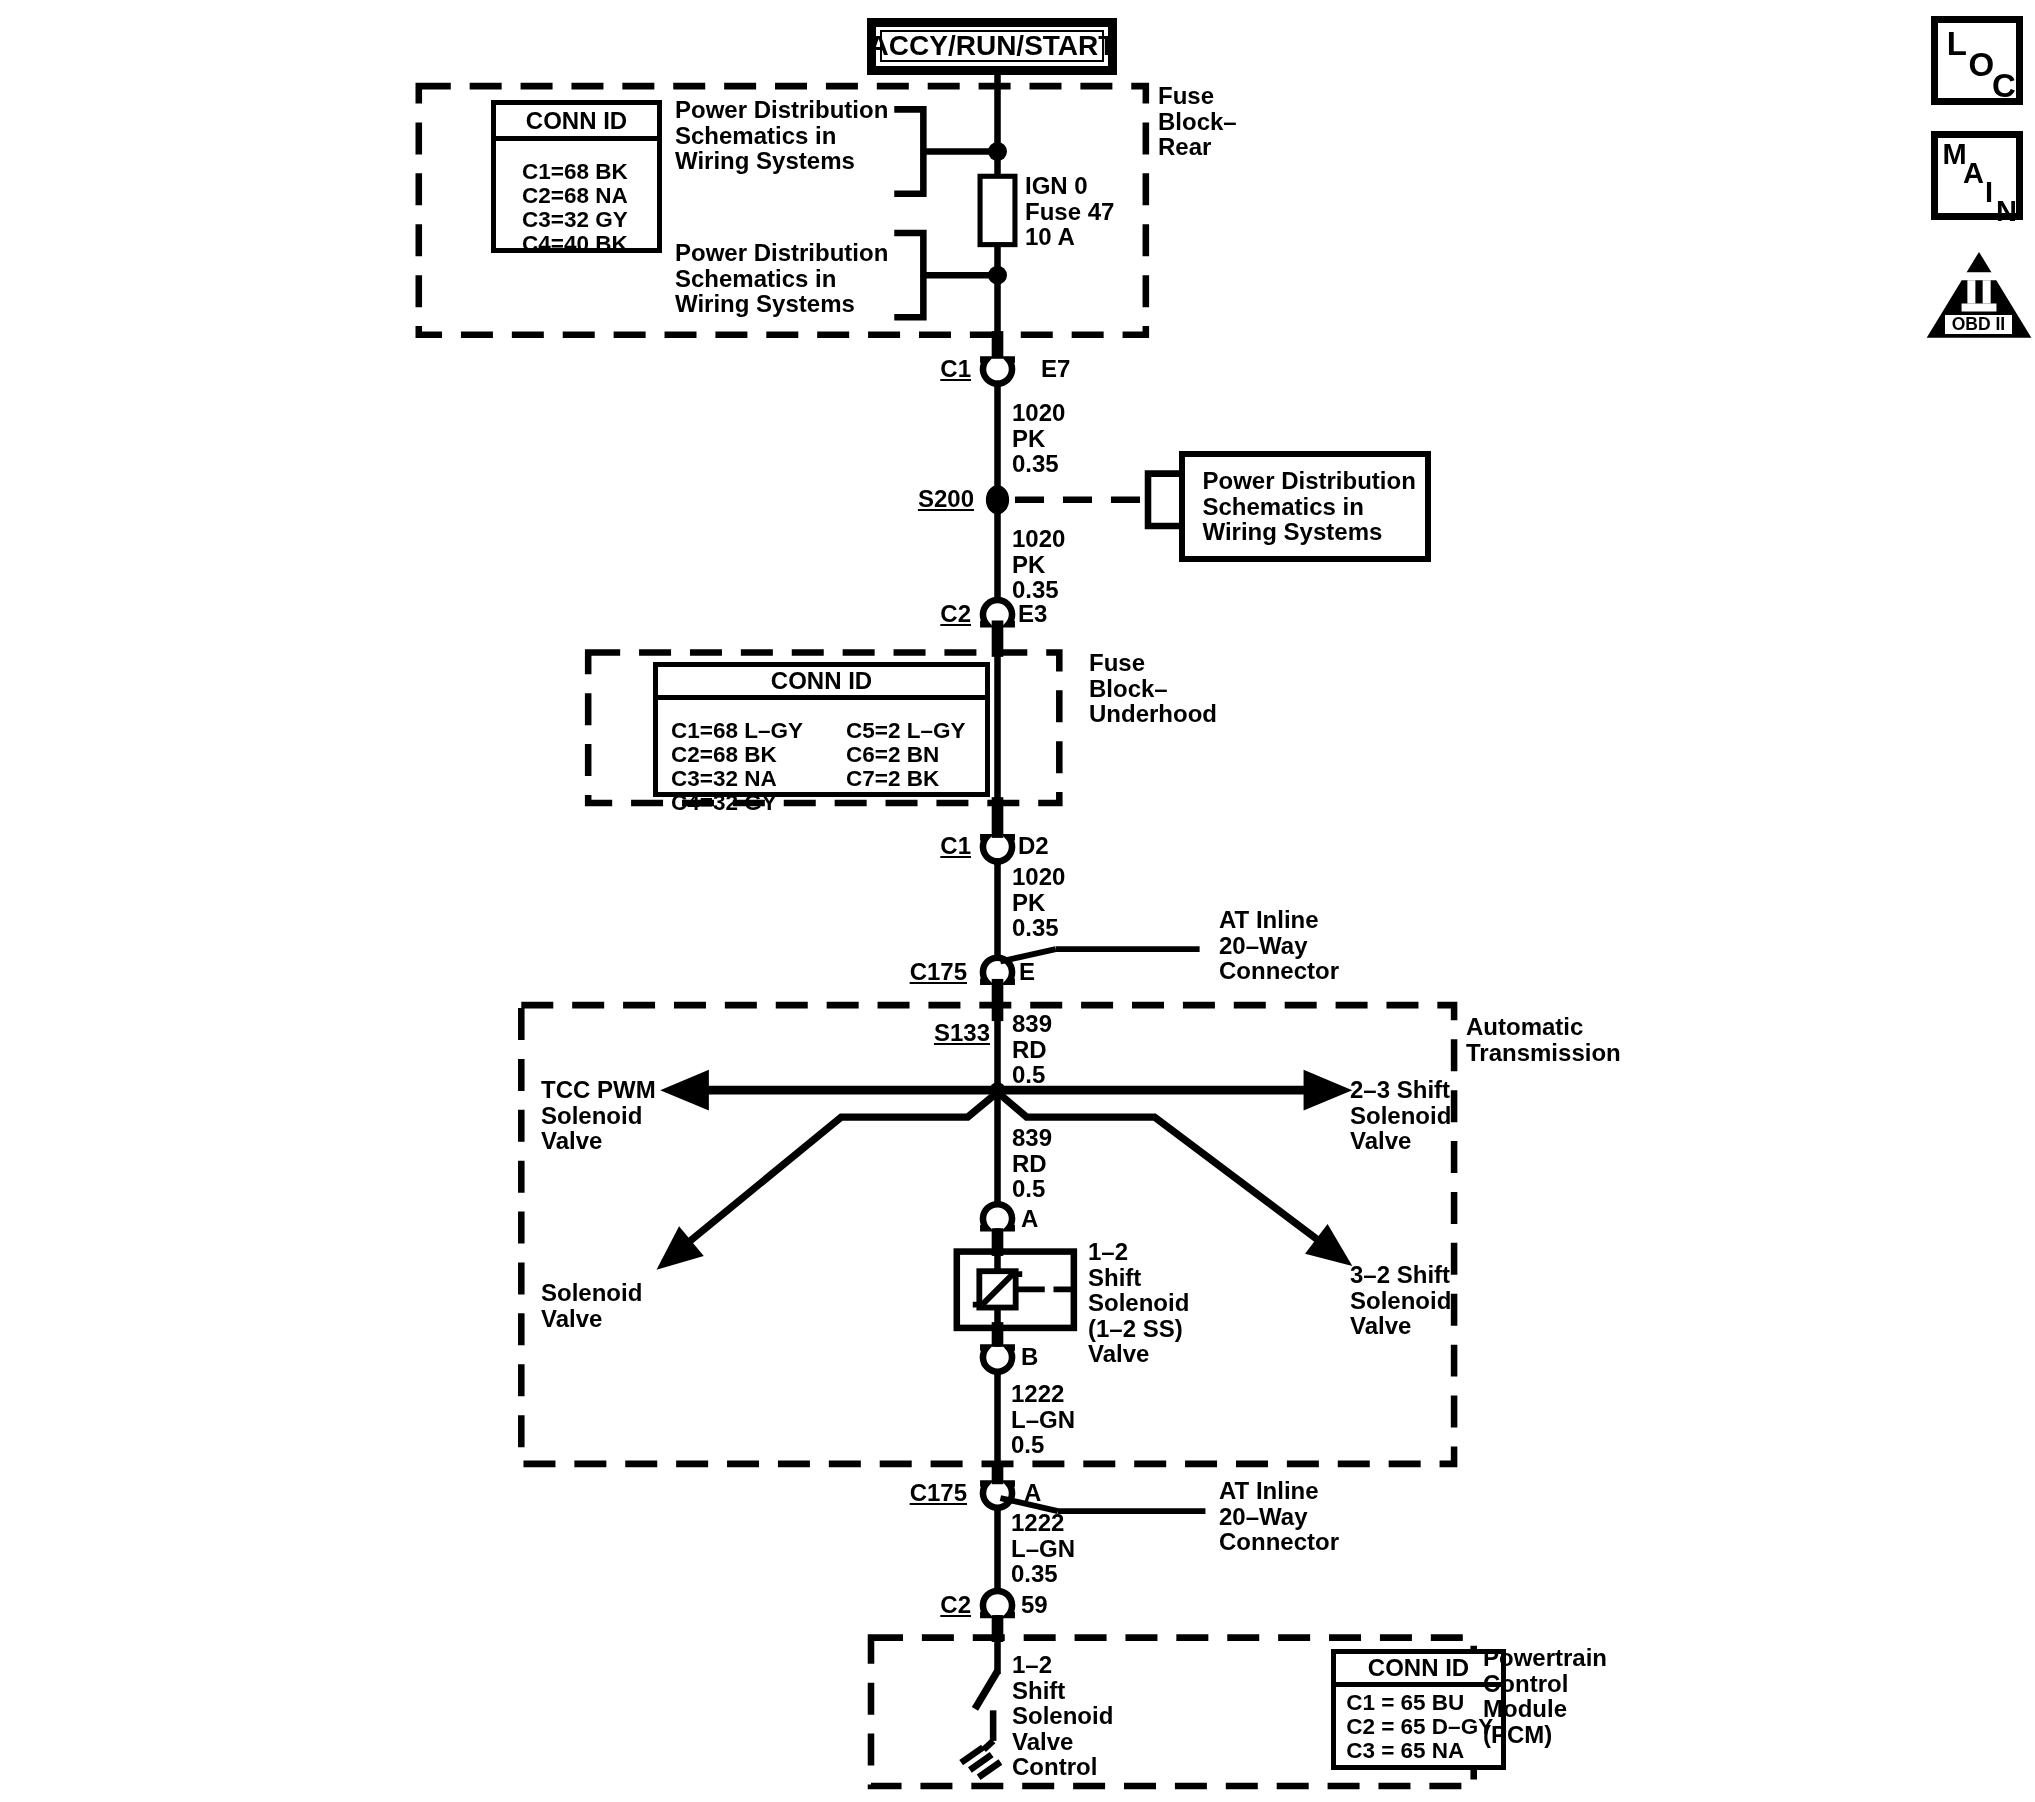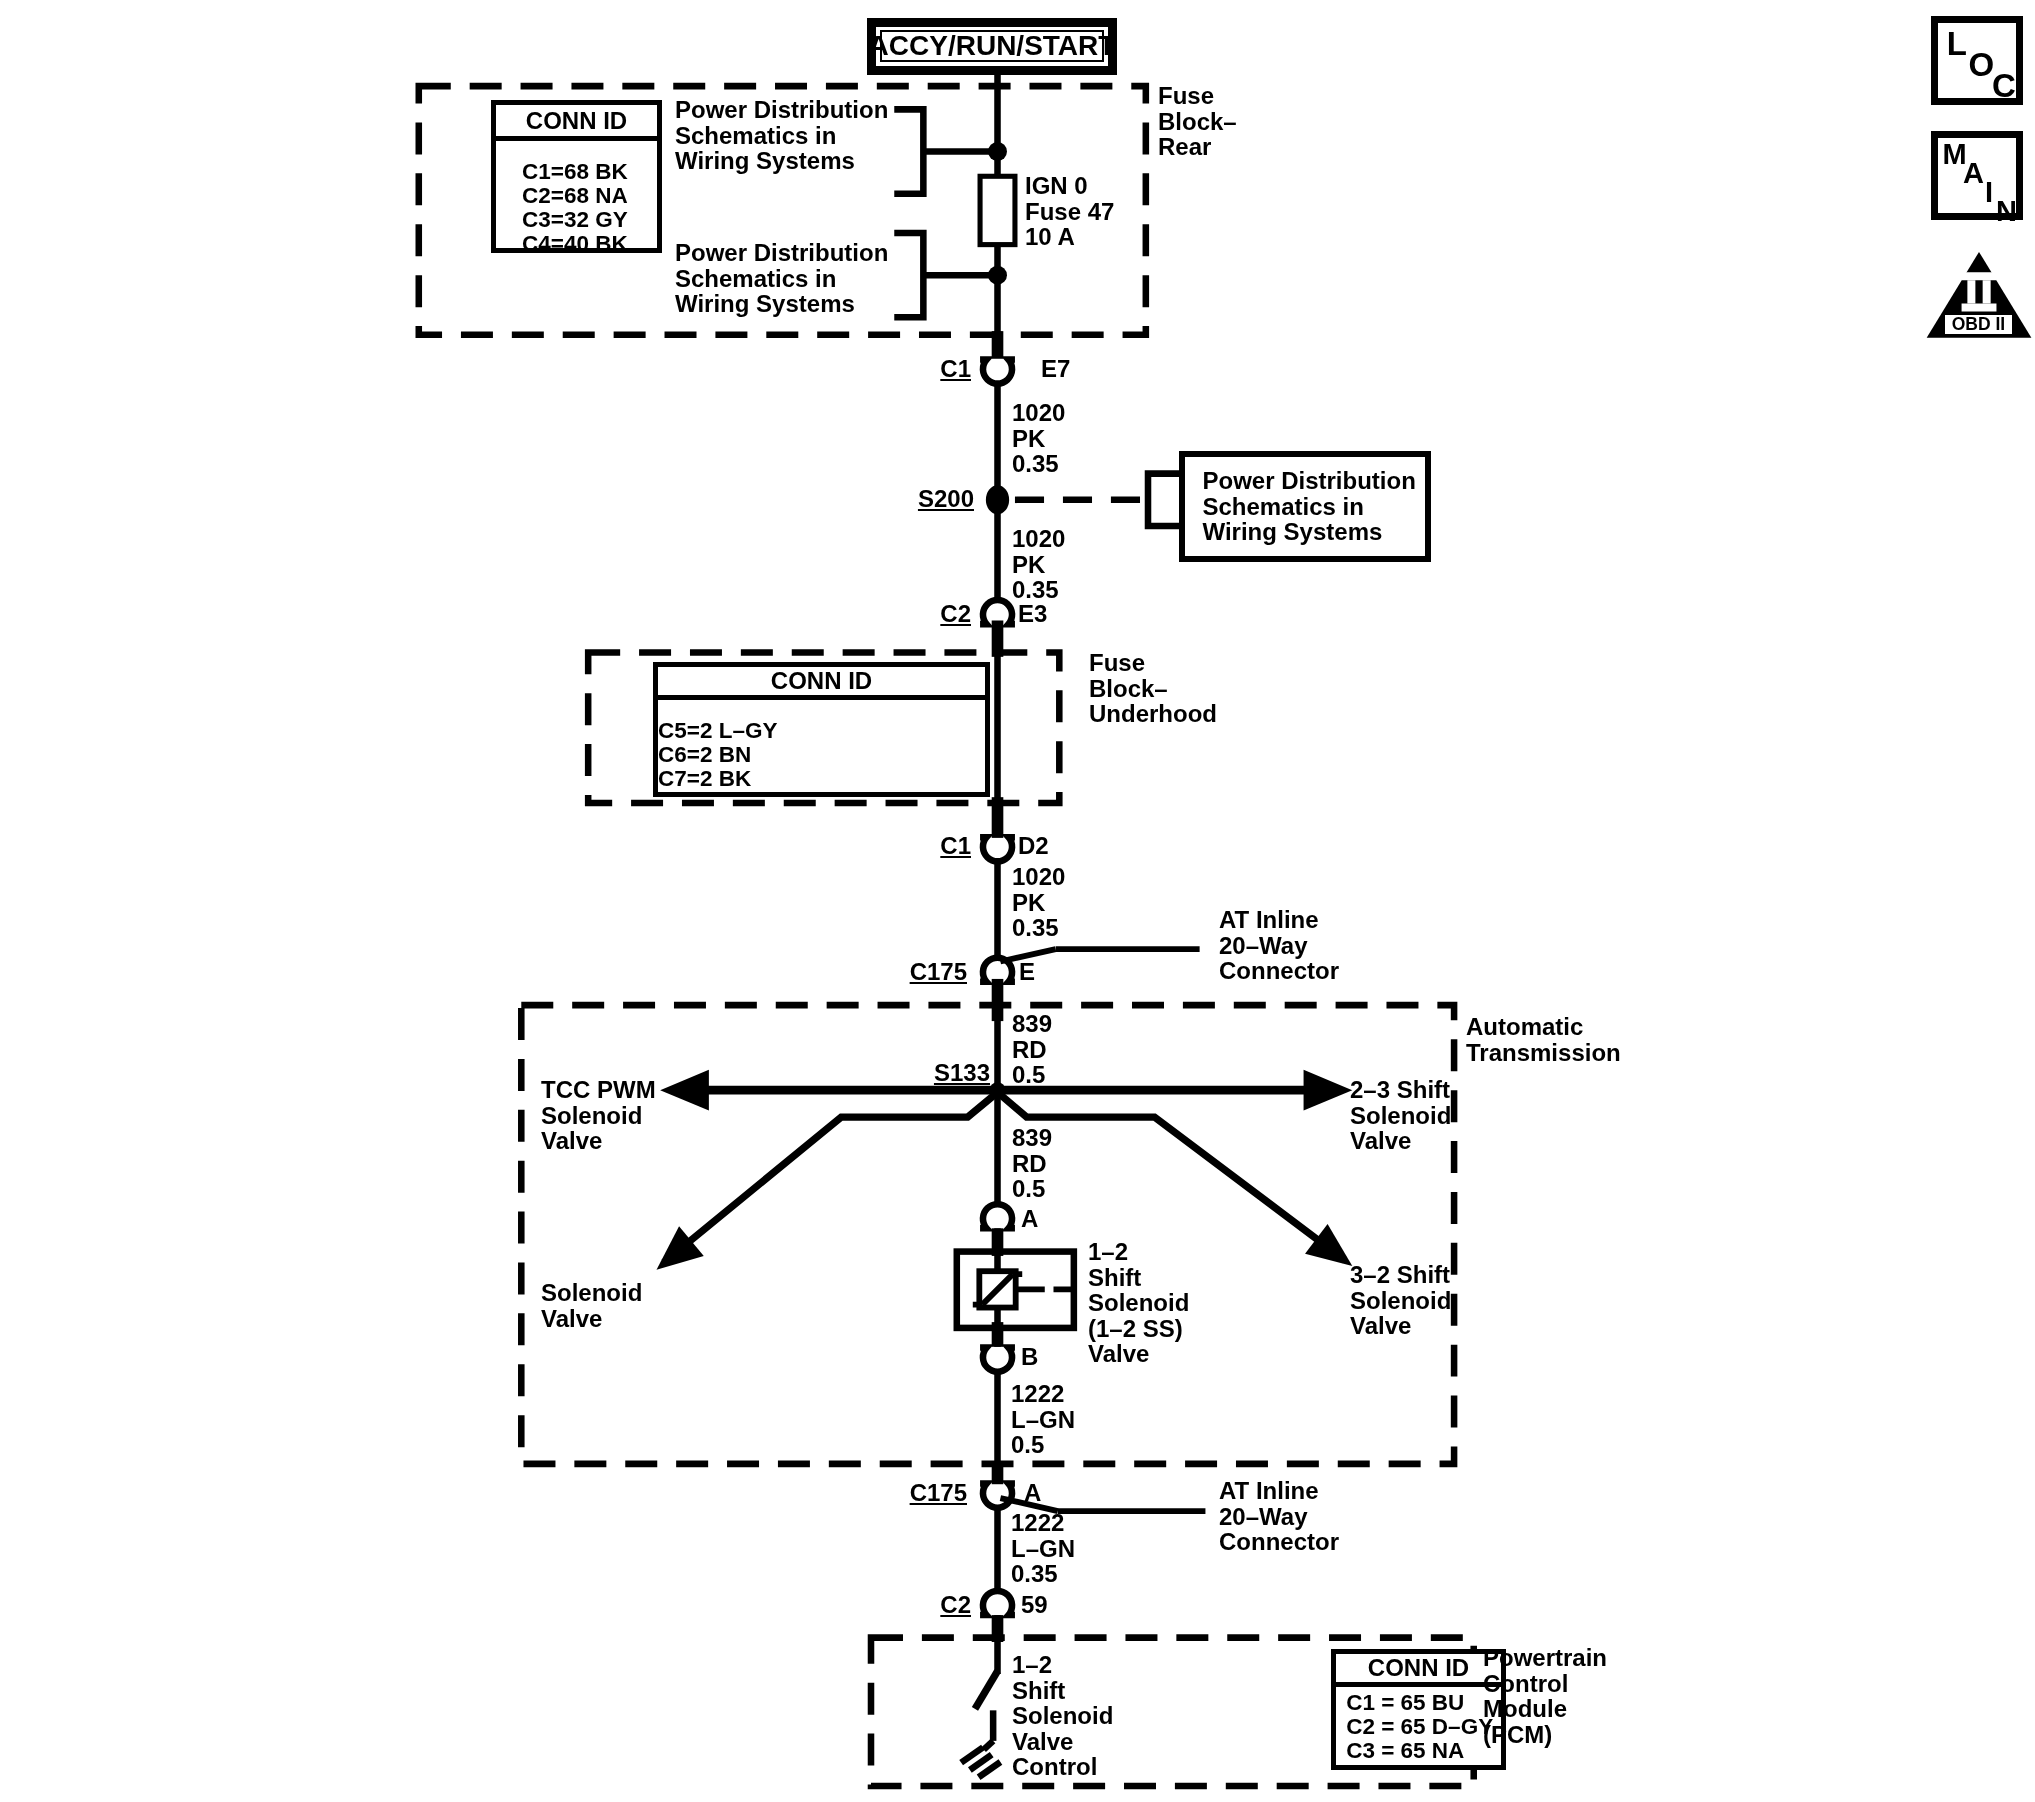"C1=68 L–GY" div.rows { html: none -> <div>C1=68 L–GY C2=68 BK C3=32 NA C4=32 GY</div> }
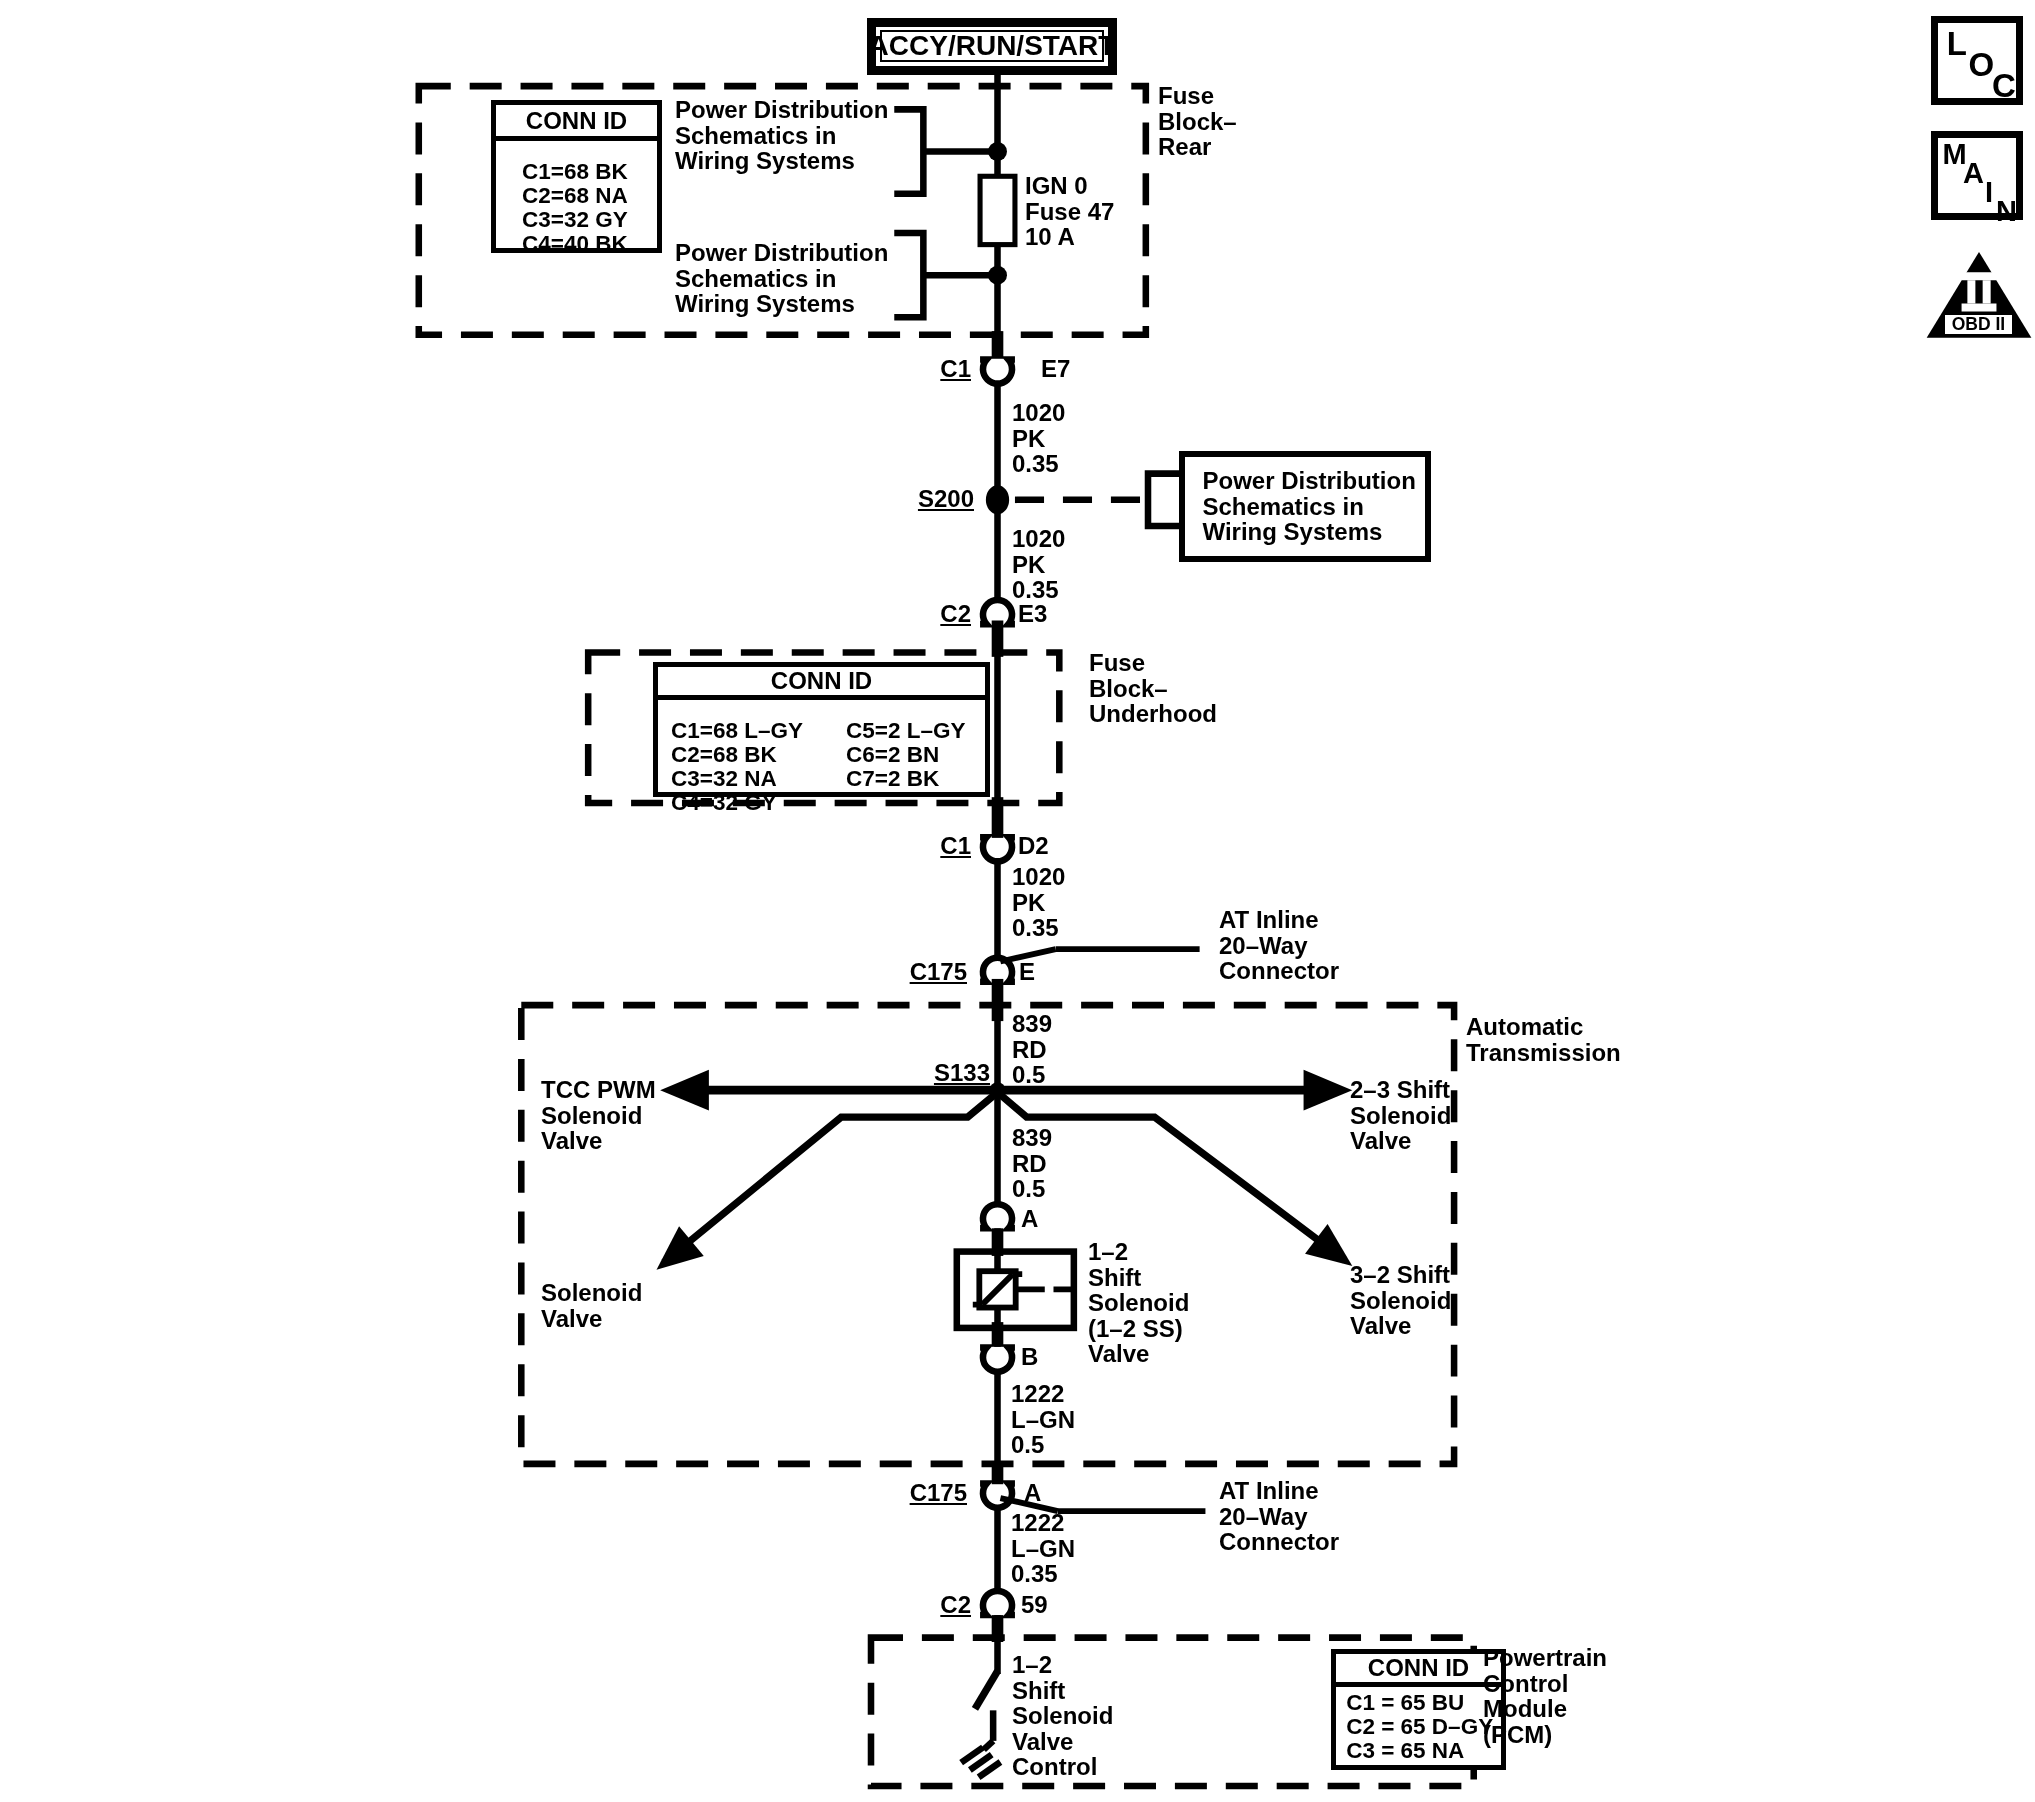"S133" div.lbl { top: 1060px -> 1020px }
